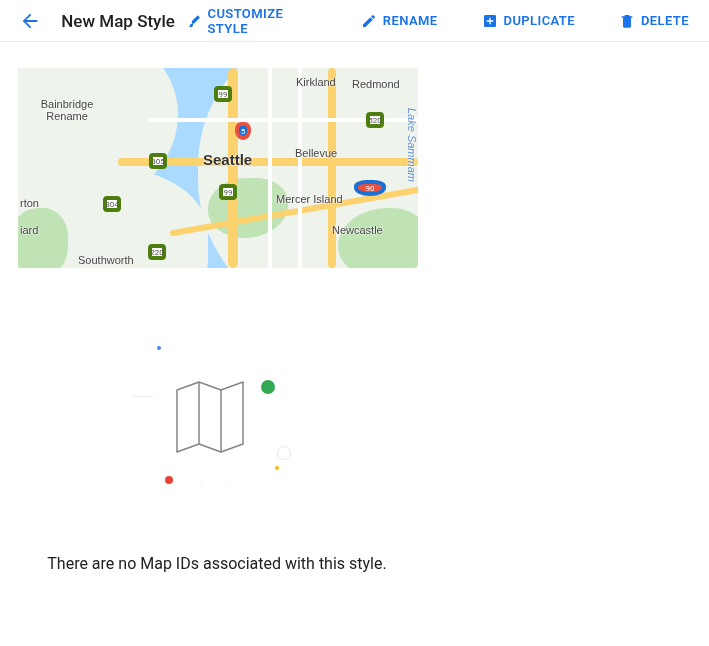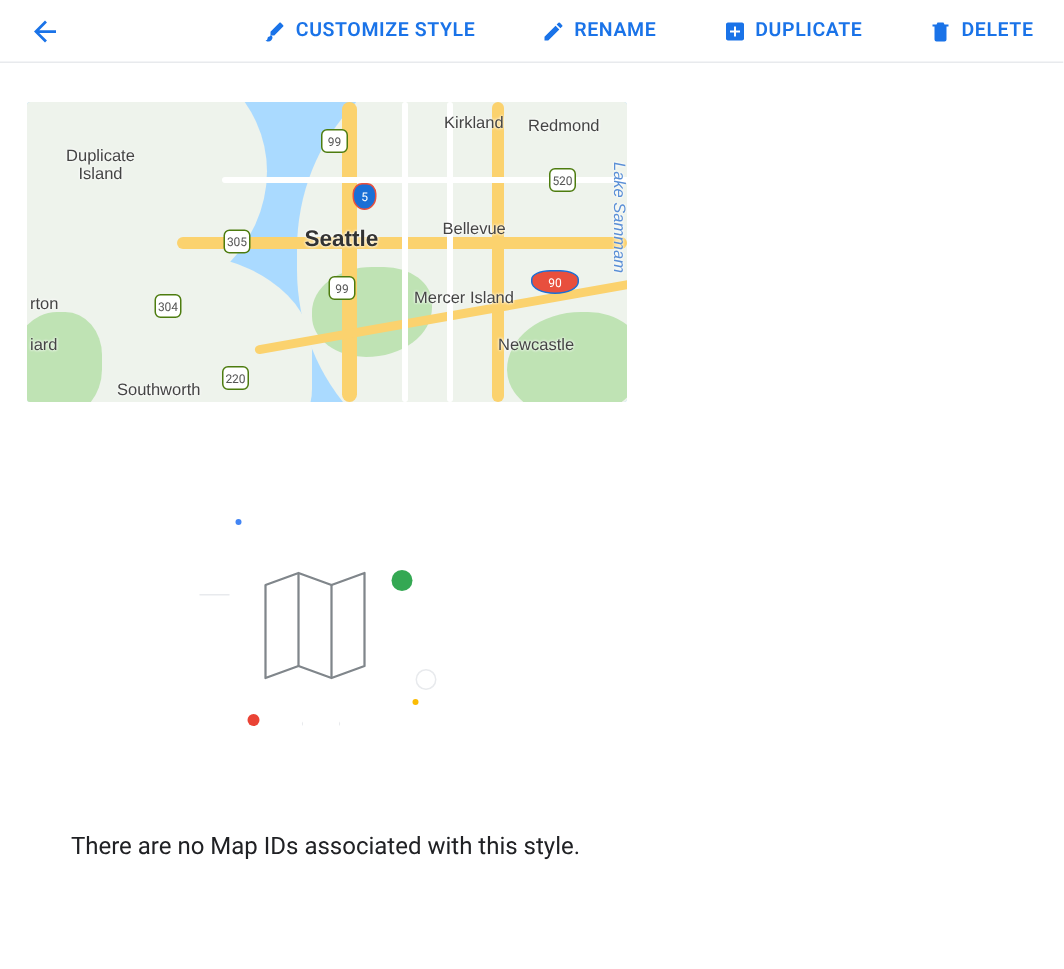"New Map Style" div.page-title { html: none -> <div>New Map Style</div> }
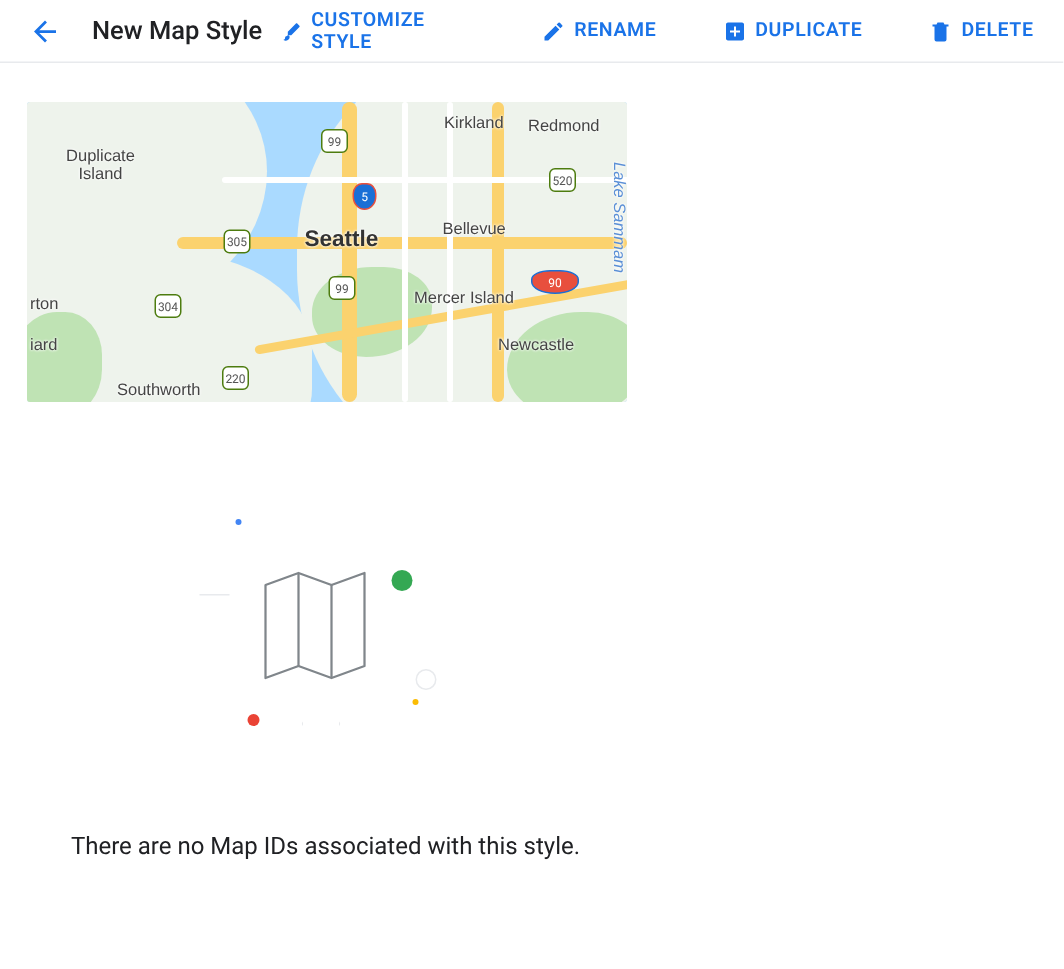"99" .shield { border: 1px solid #4d7c0f -> 4px solid #4d7c0f }
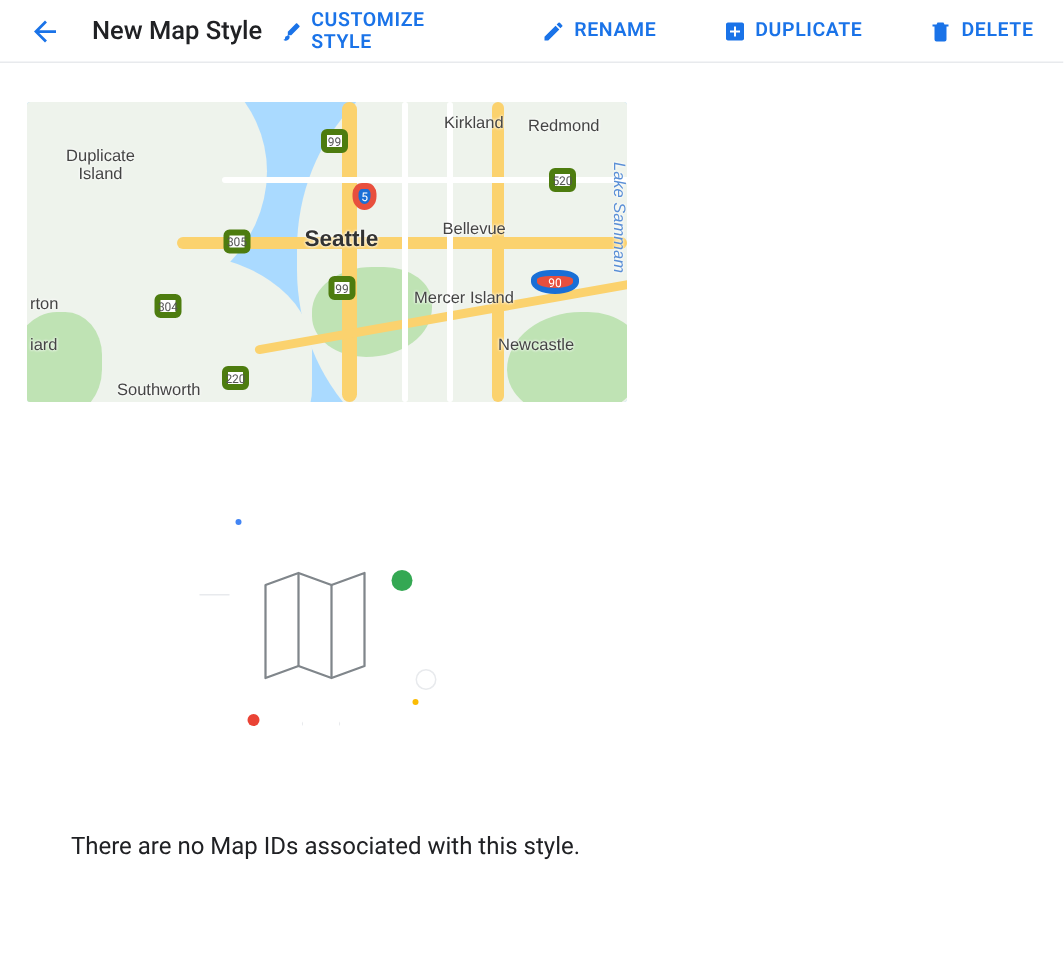"Duplicate Island" div.map-label { text: Duplicate Island -> Bainbridge Rename }
